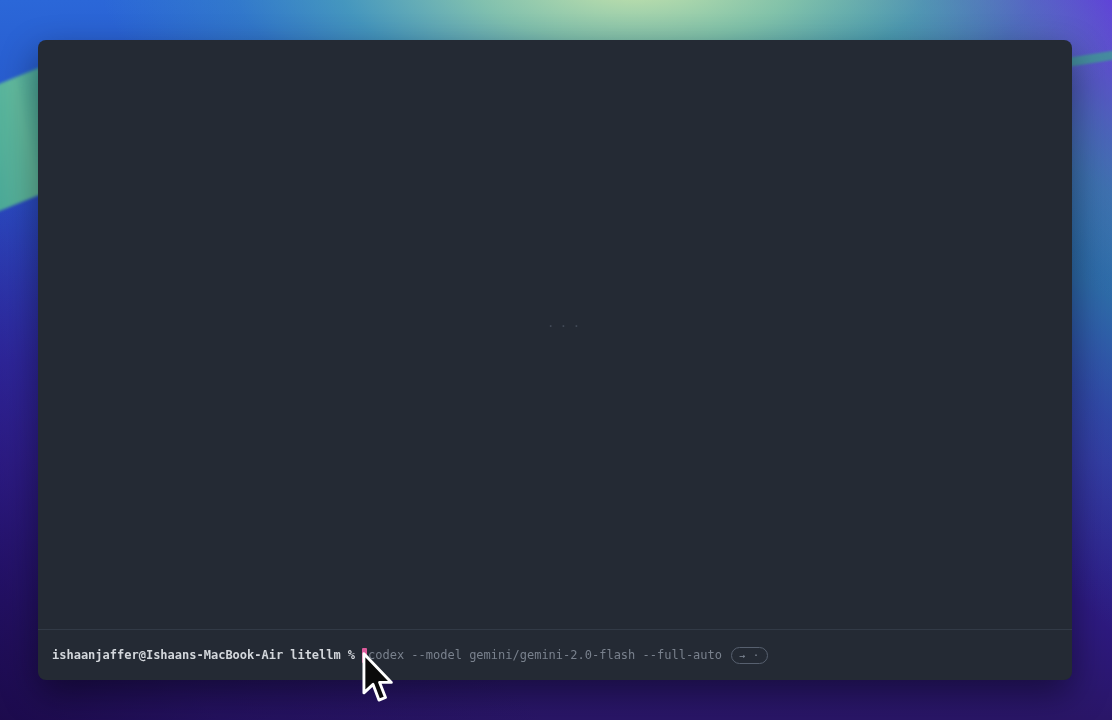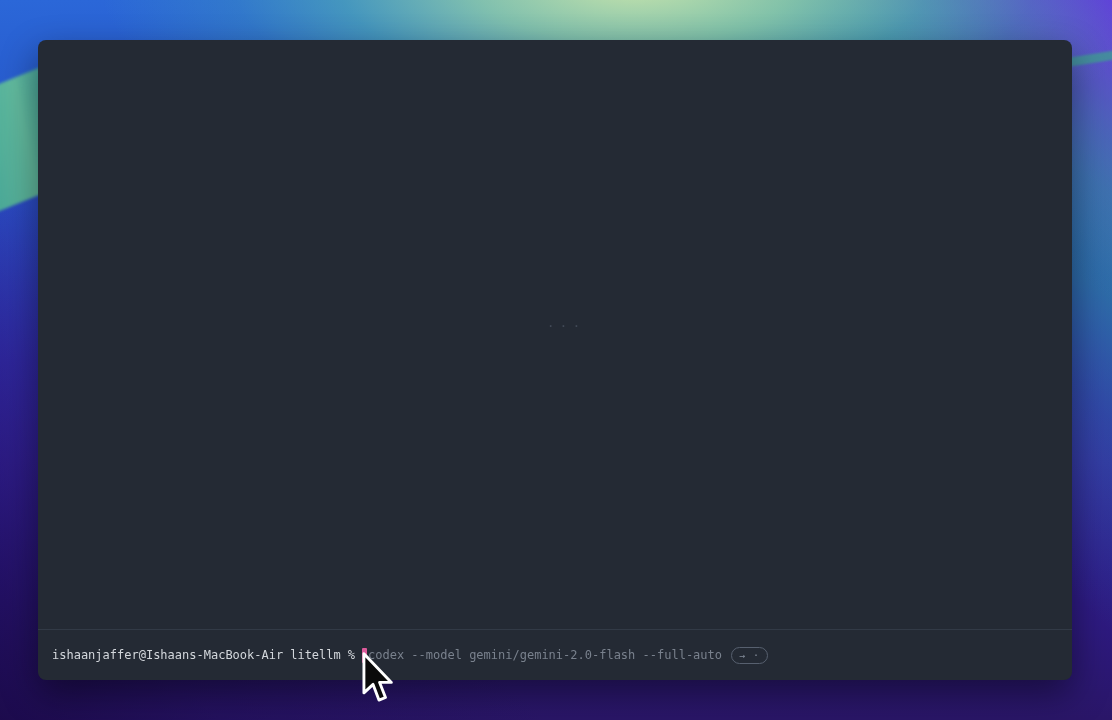"ishaanjaffer@Ishaans-MacBook-Air" .prompt-part { font-weight: normal -> bold }
